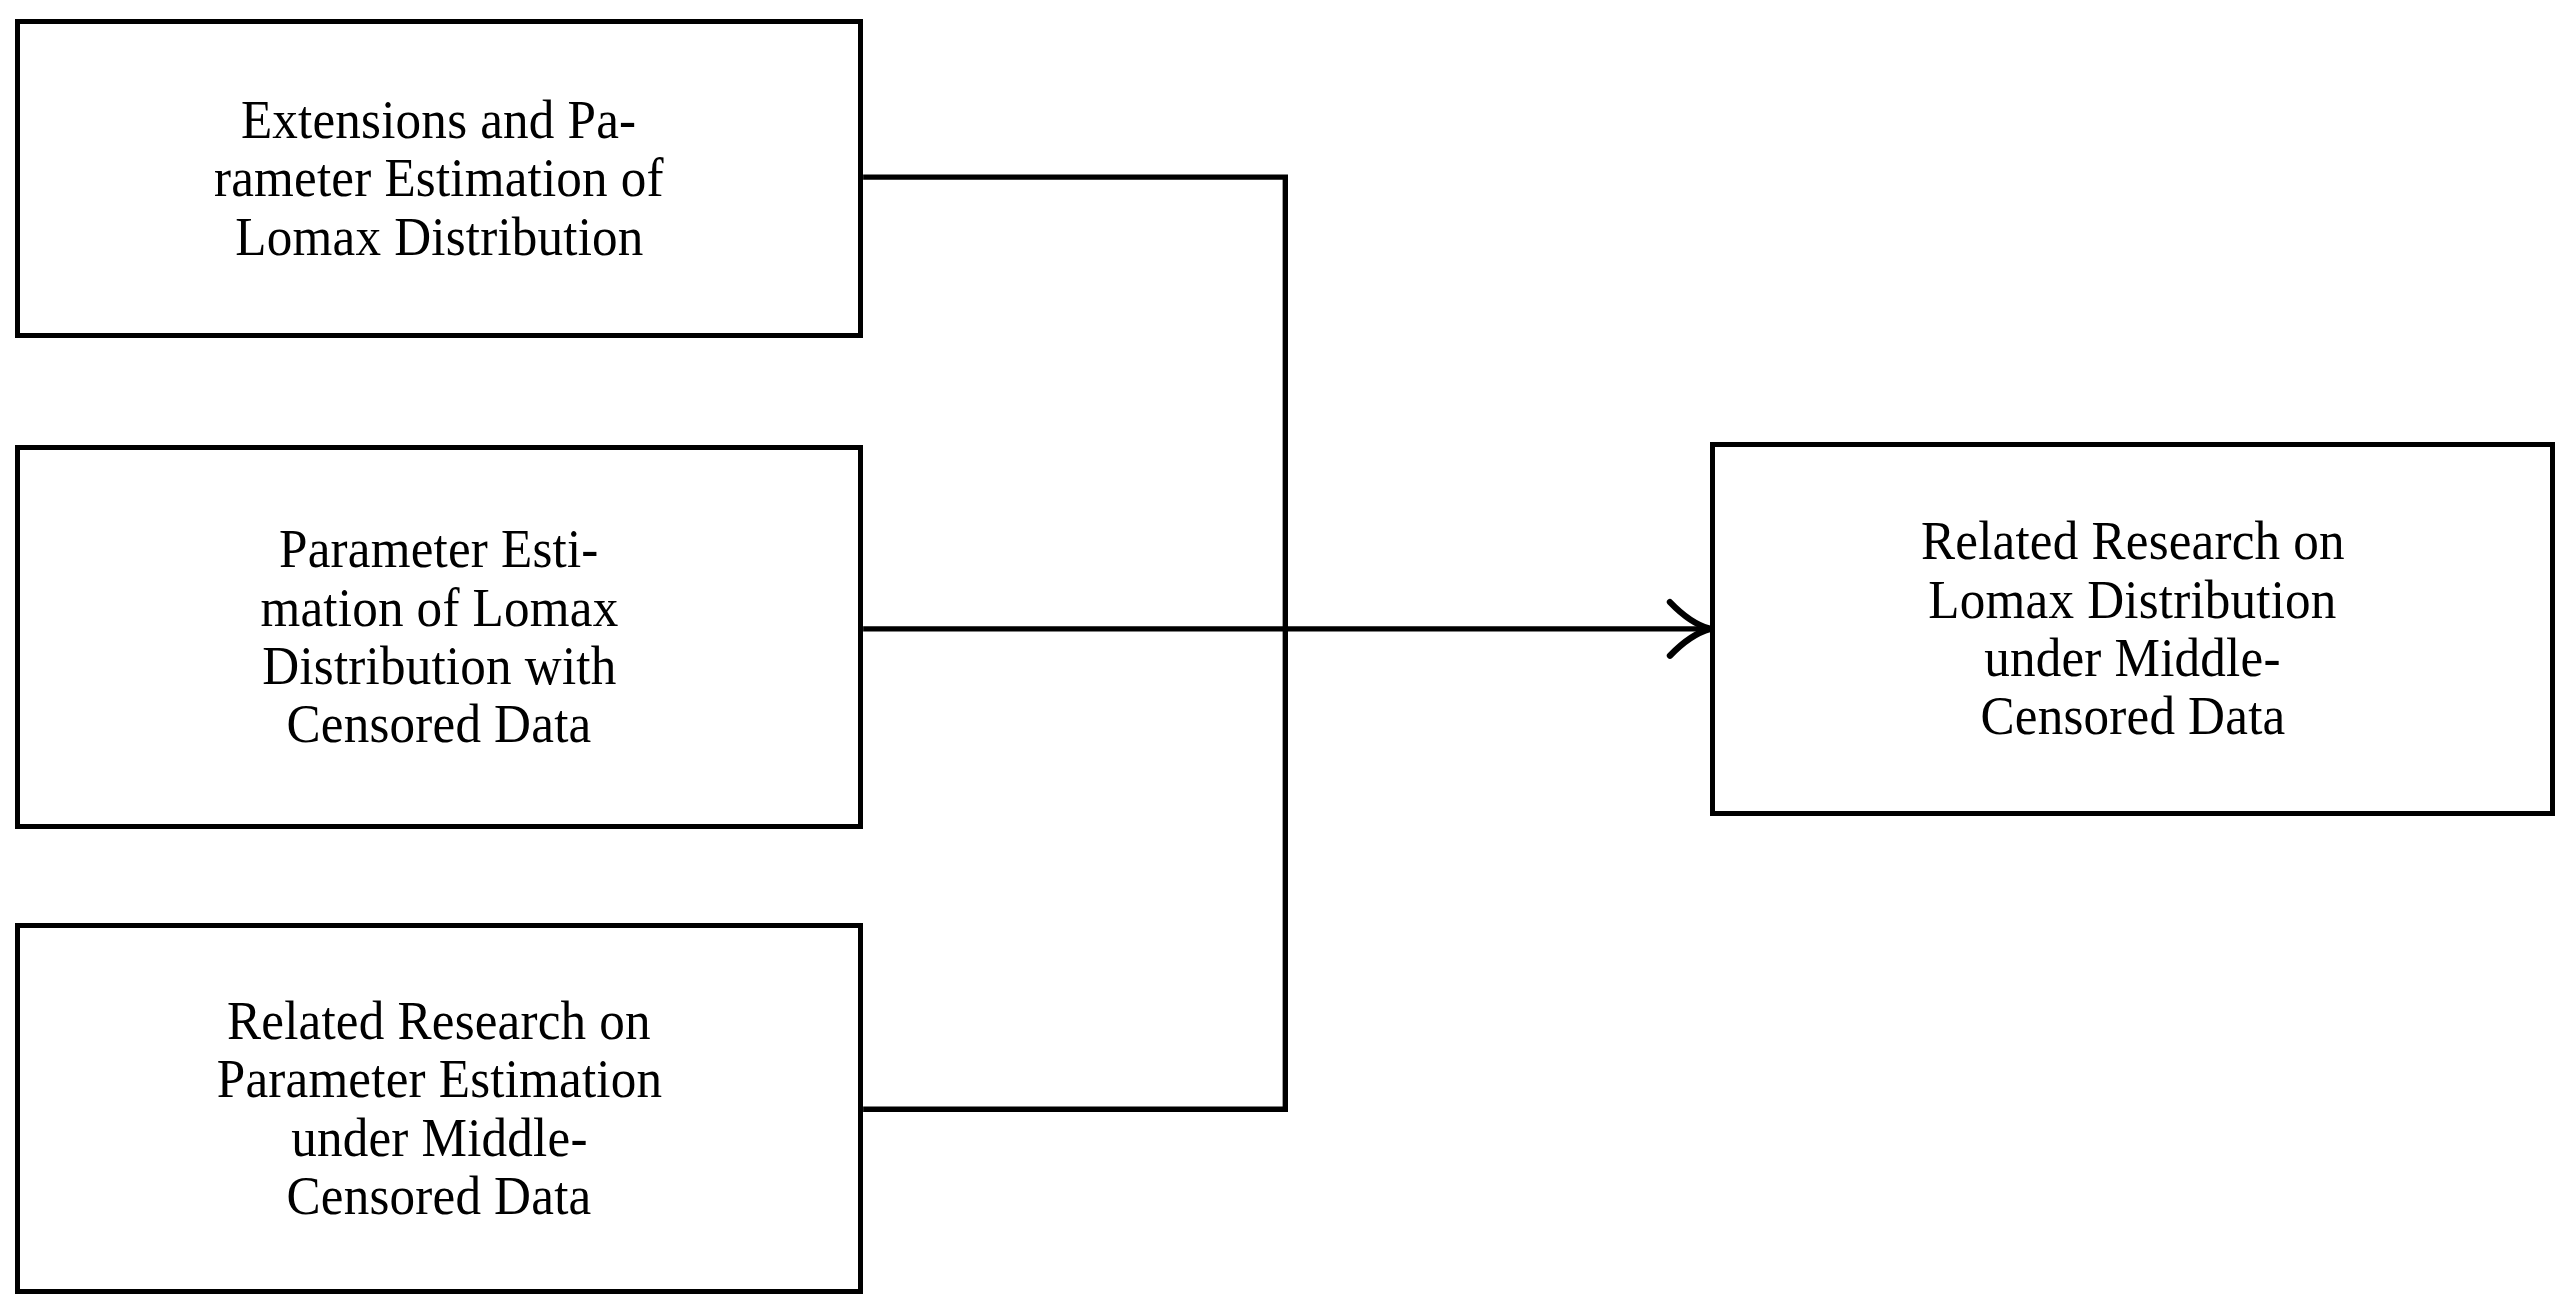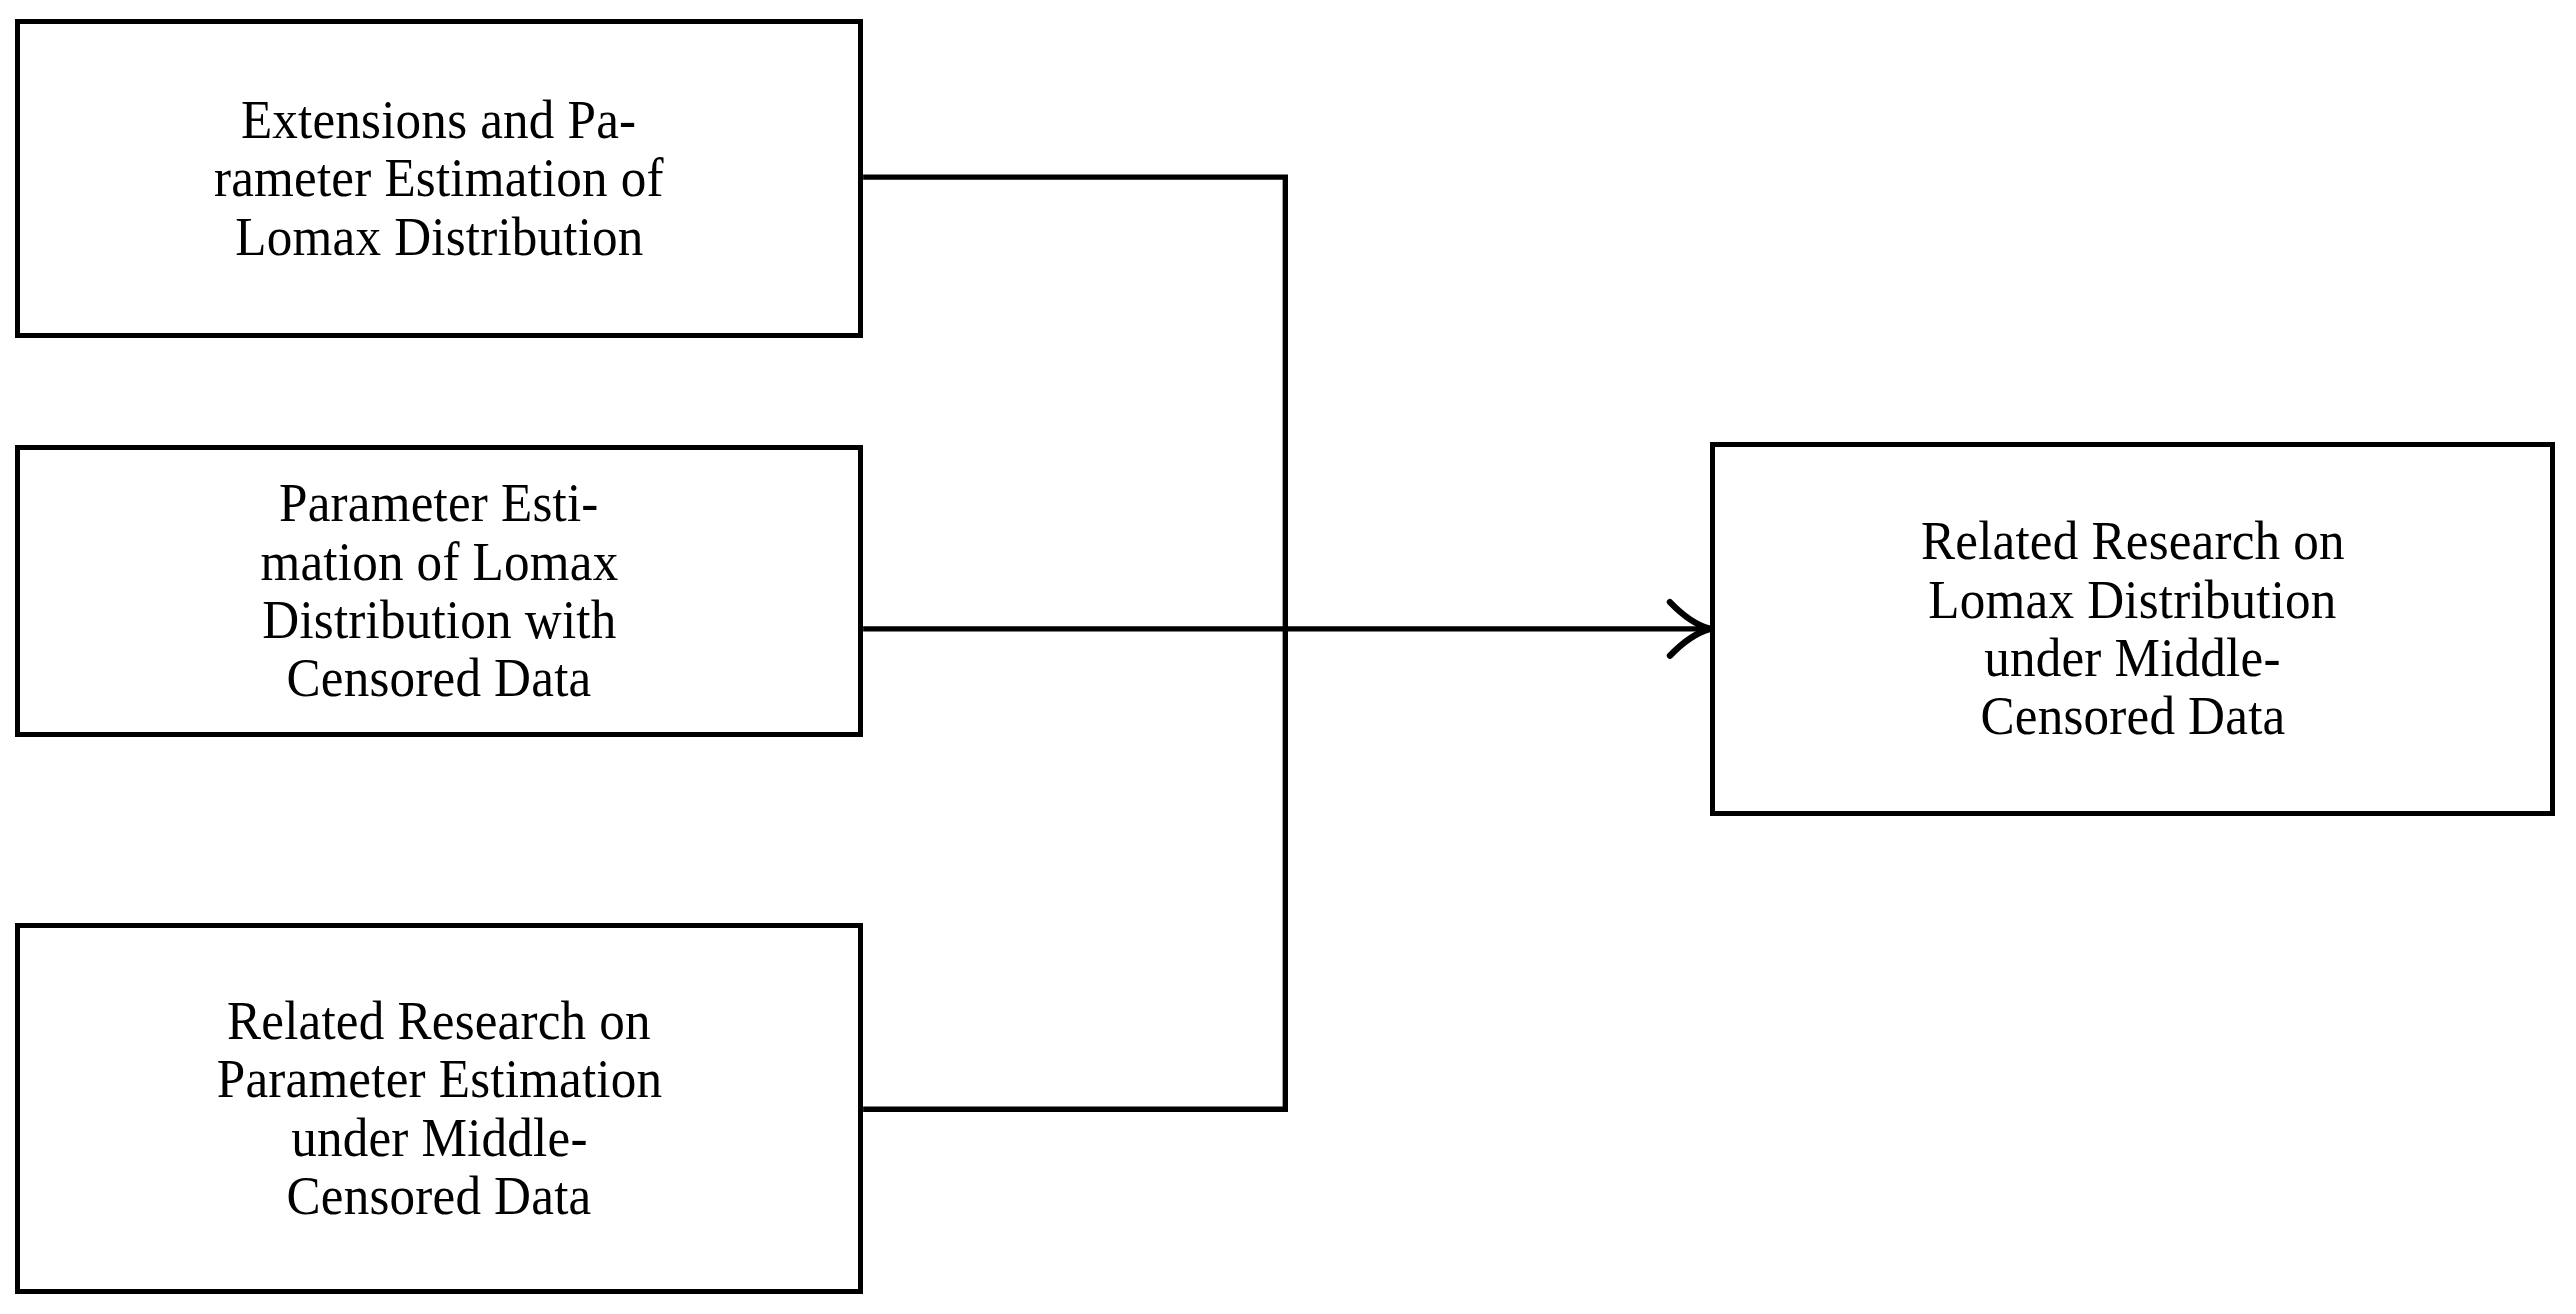"Parameter Esti-" #node-censored { height: 292px -> 384px }
